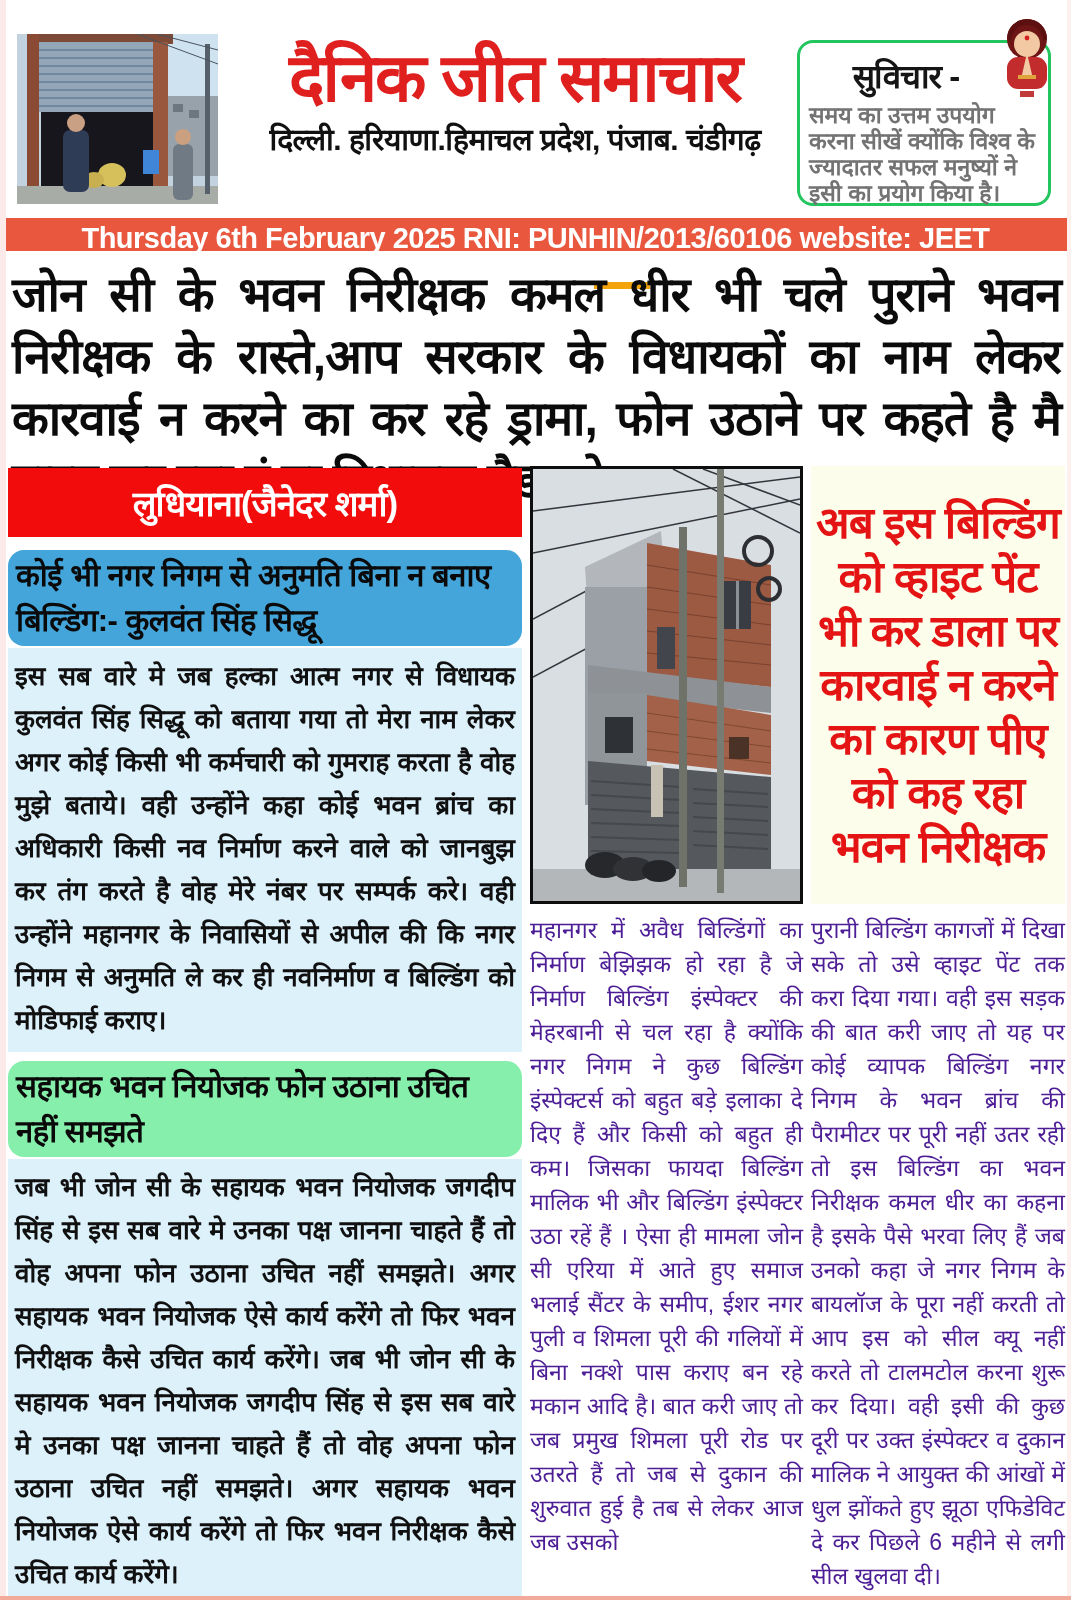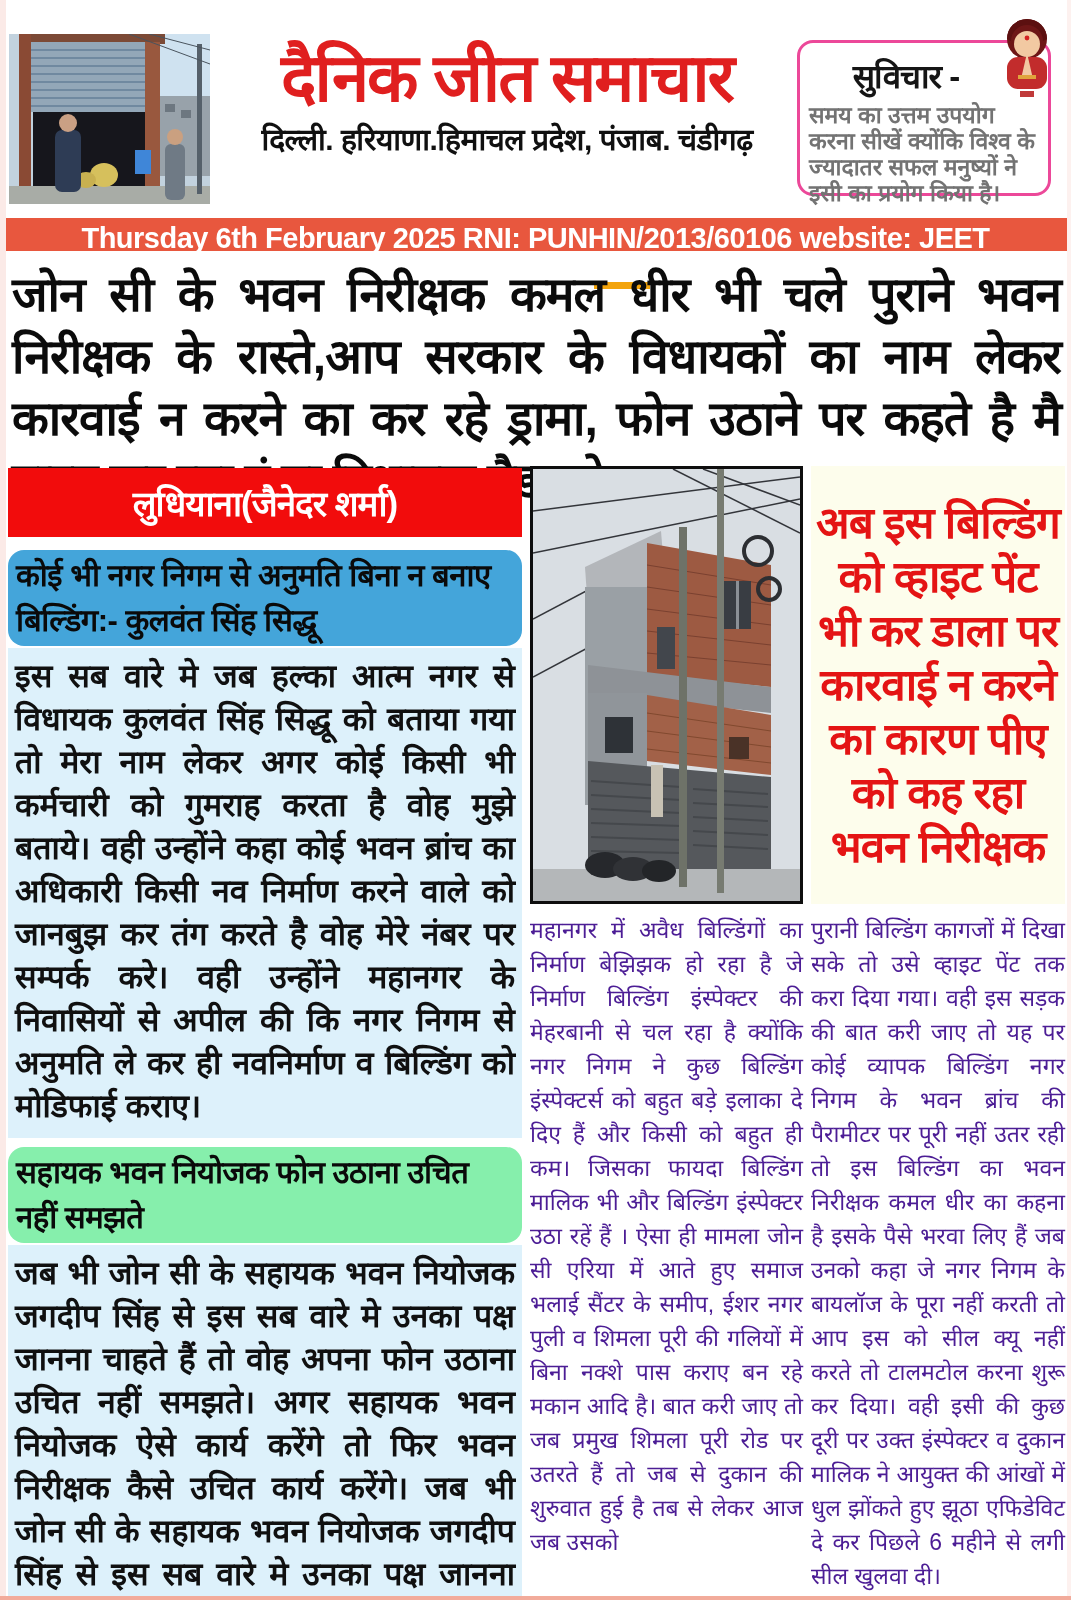"दैनिक जीत समाचार" .masthead { left: 0 -> 8px }
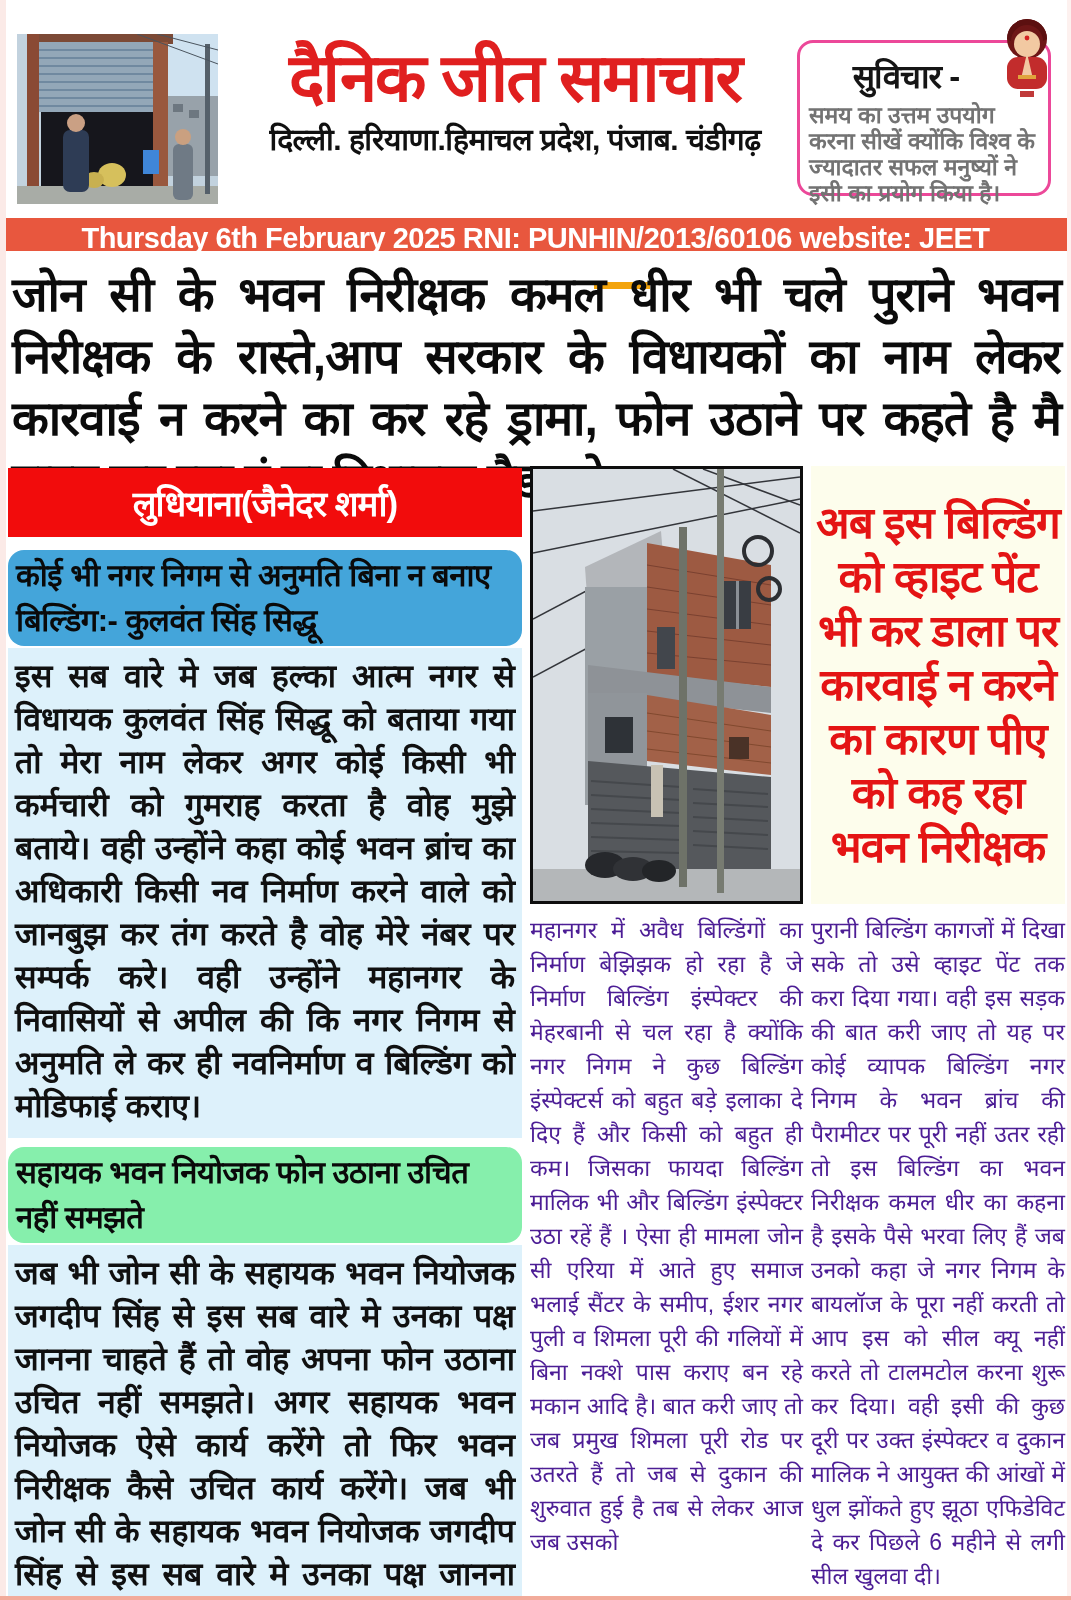"सुविचार -" .suvichar { border: 3px solid #ec4899 -> 3px solid #22c55e; padding: 8px 9px 2px -> 8px 9px 12px }
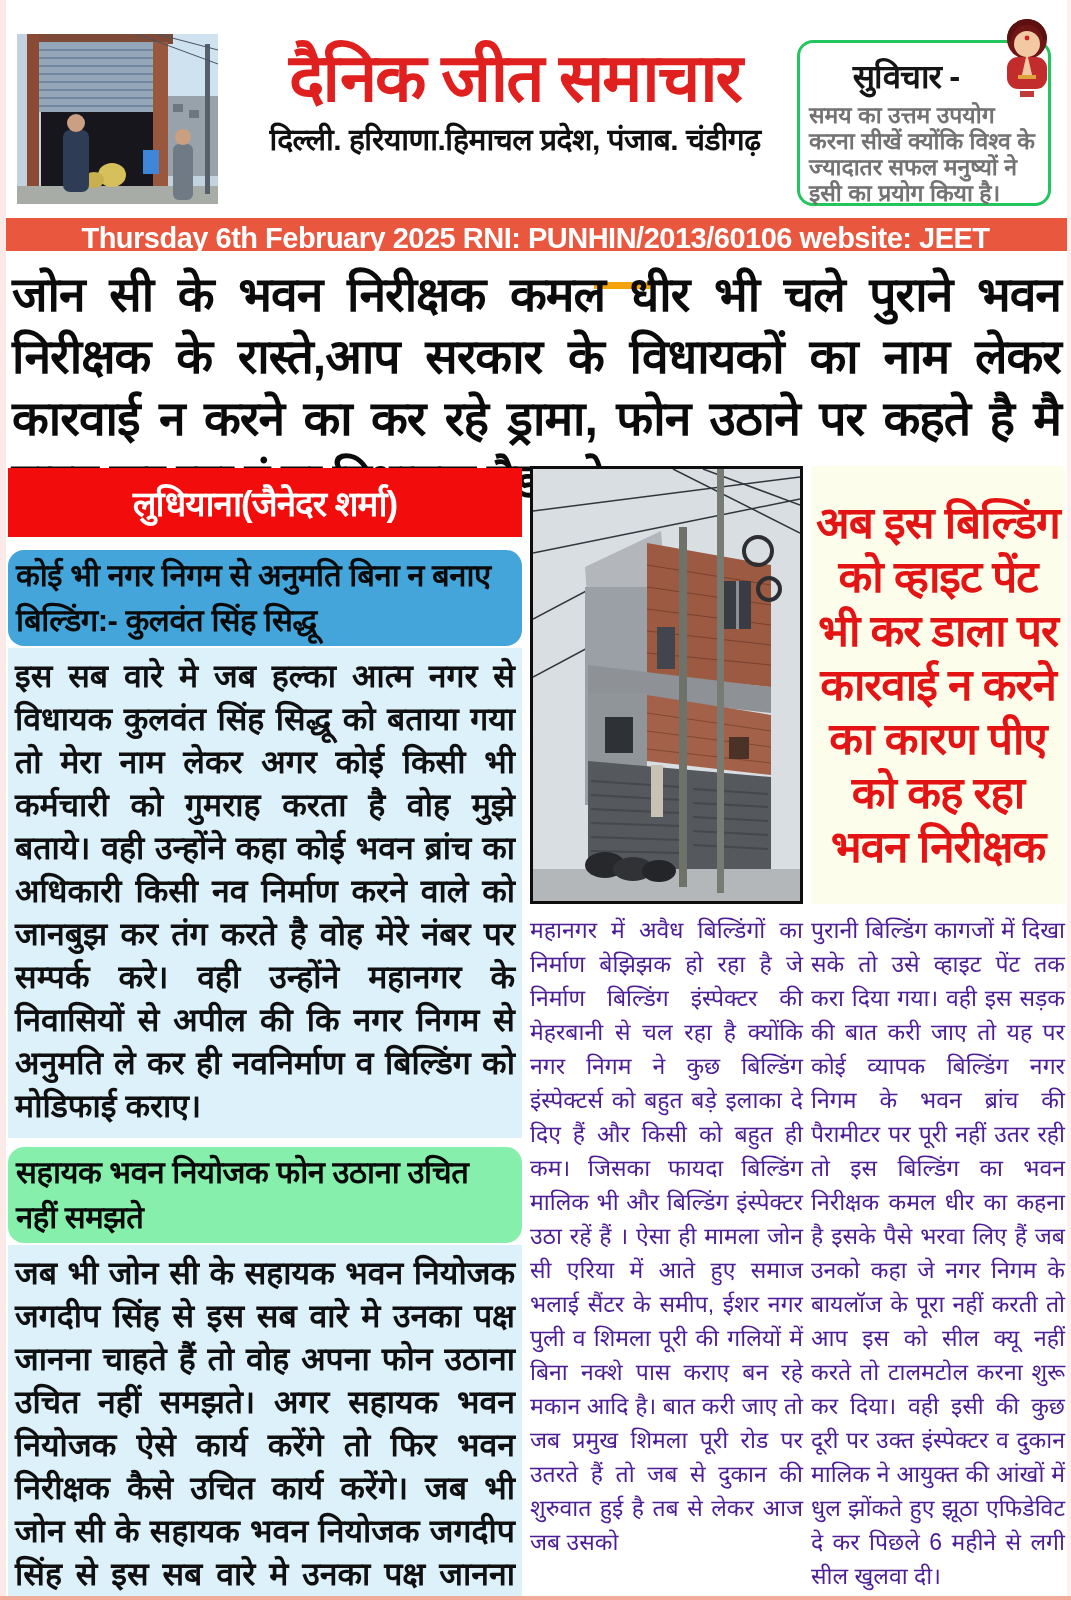"इस सब वारे मे जब" .body-bold { font-size: 32px -> 26px }
